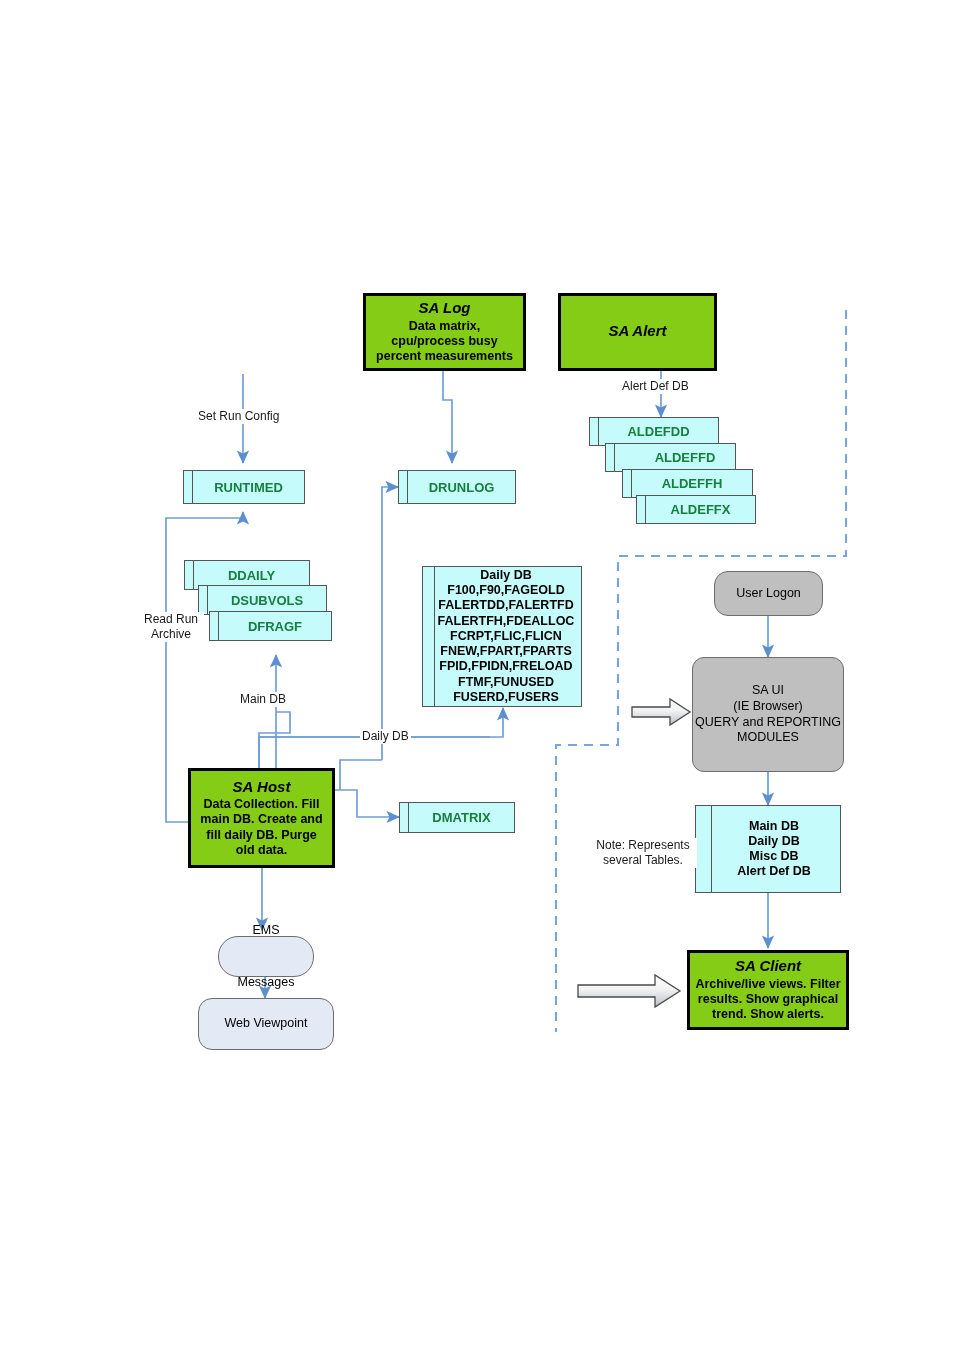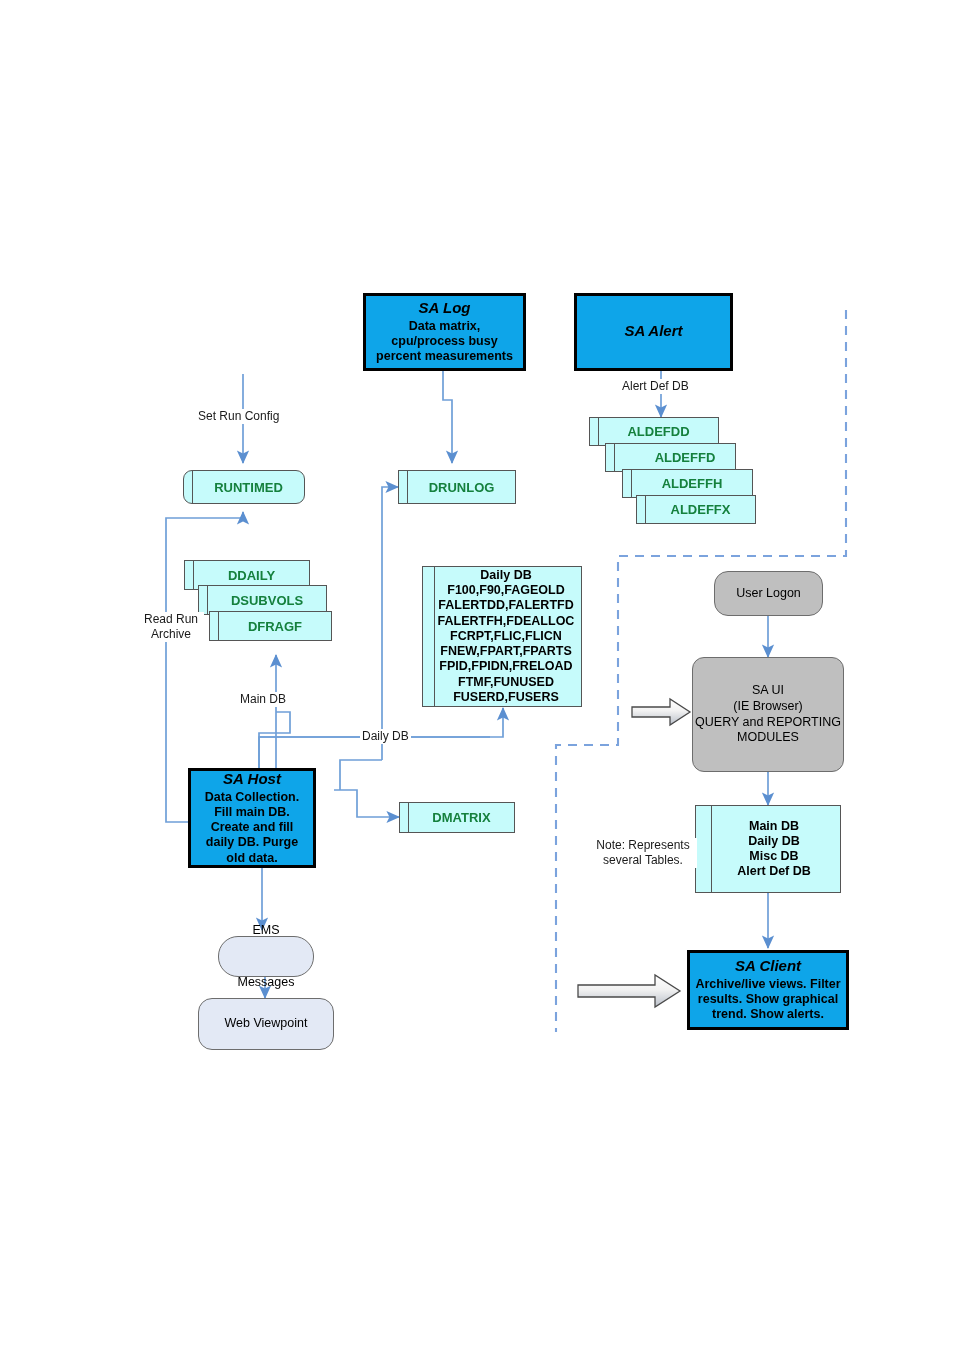"SA Log" .proc { background: #0ea5e9 -> #84cc16 }
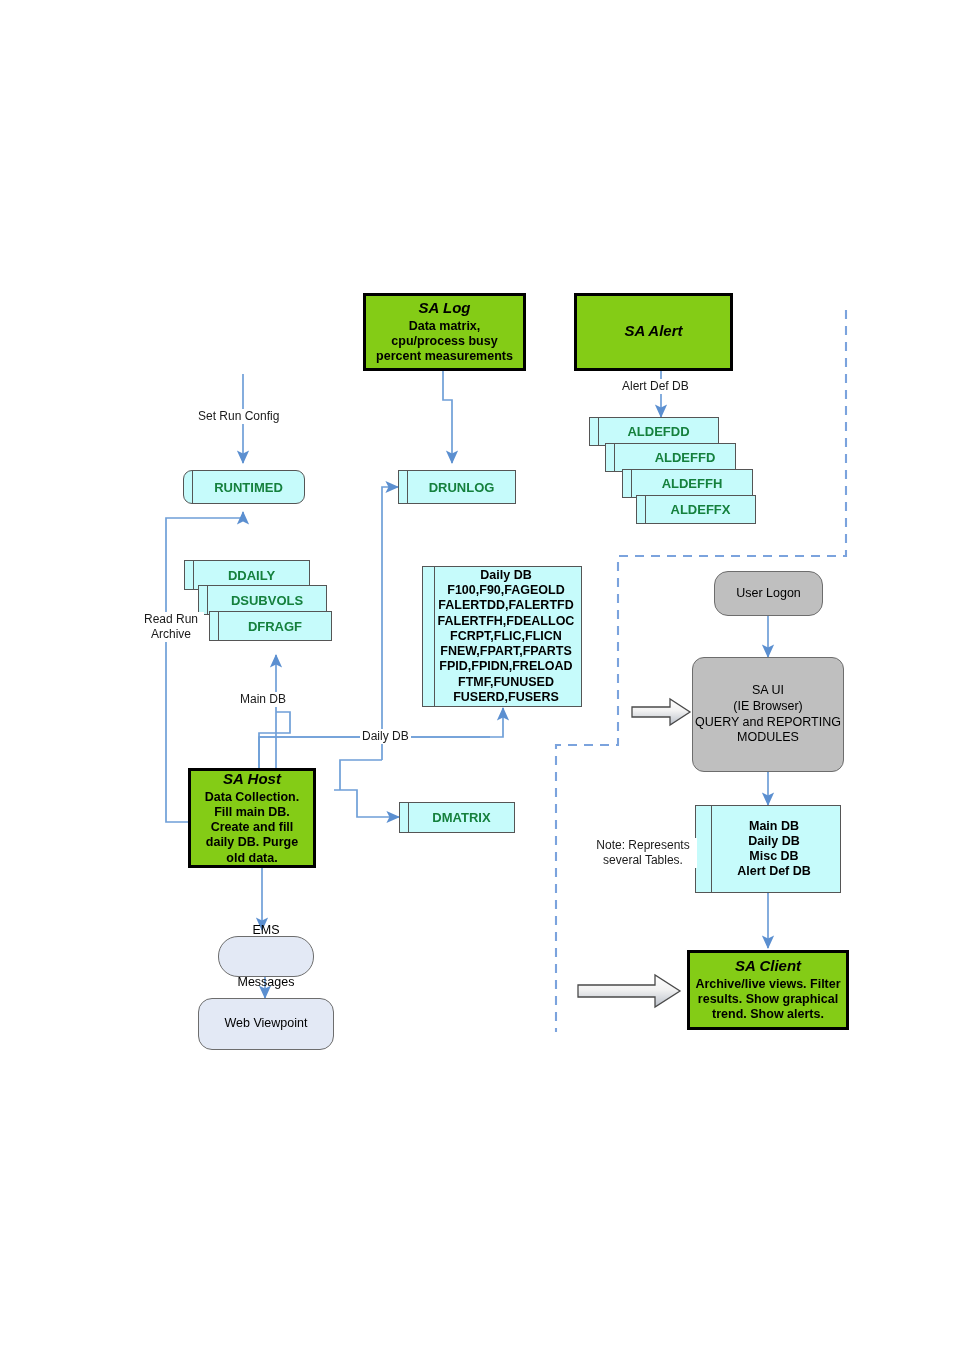"SA Alert" div.node { left: 574px -> 558px }
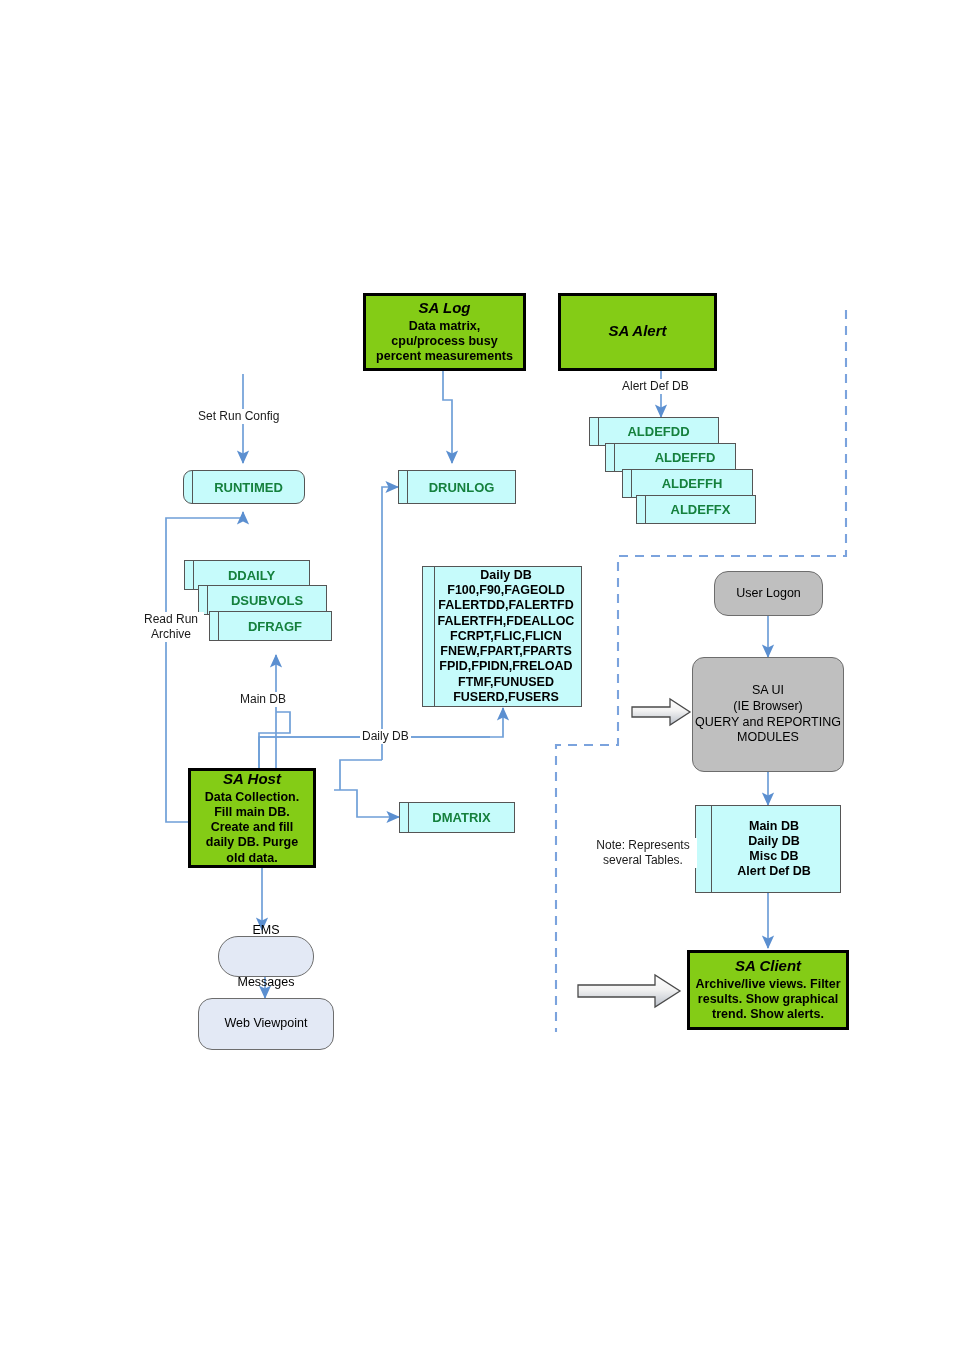"RUNTIMED" div.db { border-radius: 9px -> none }
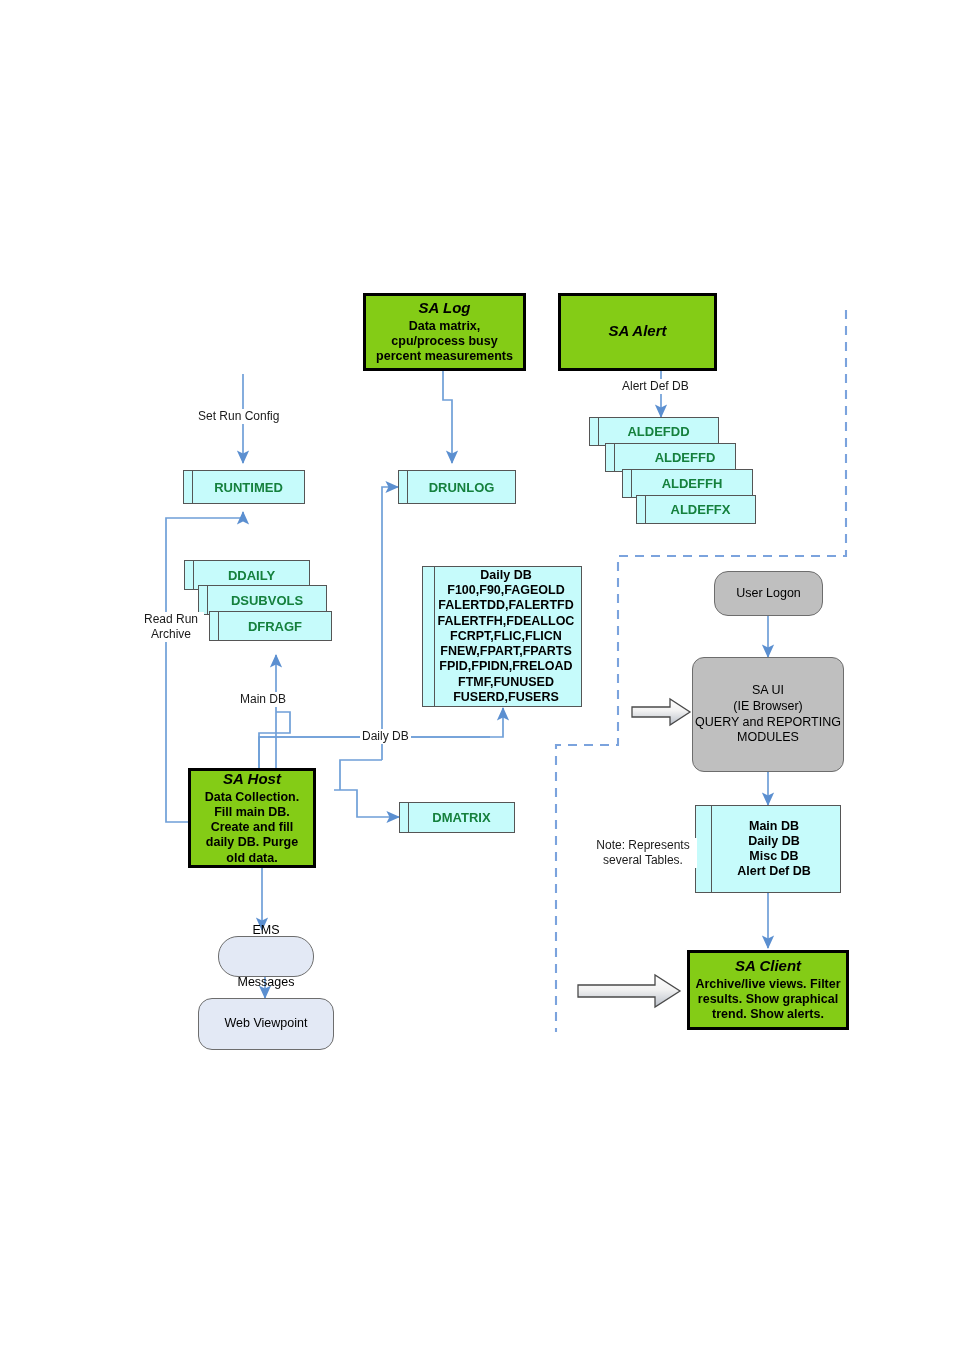"SA Host" div.node { width: 128px -> 147px }
